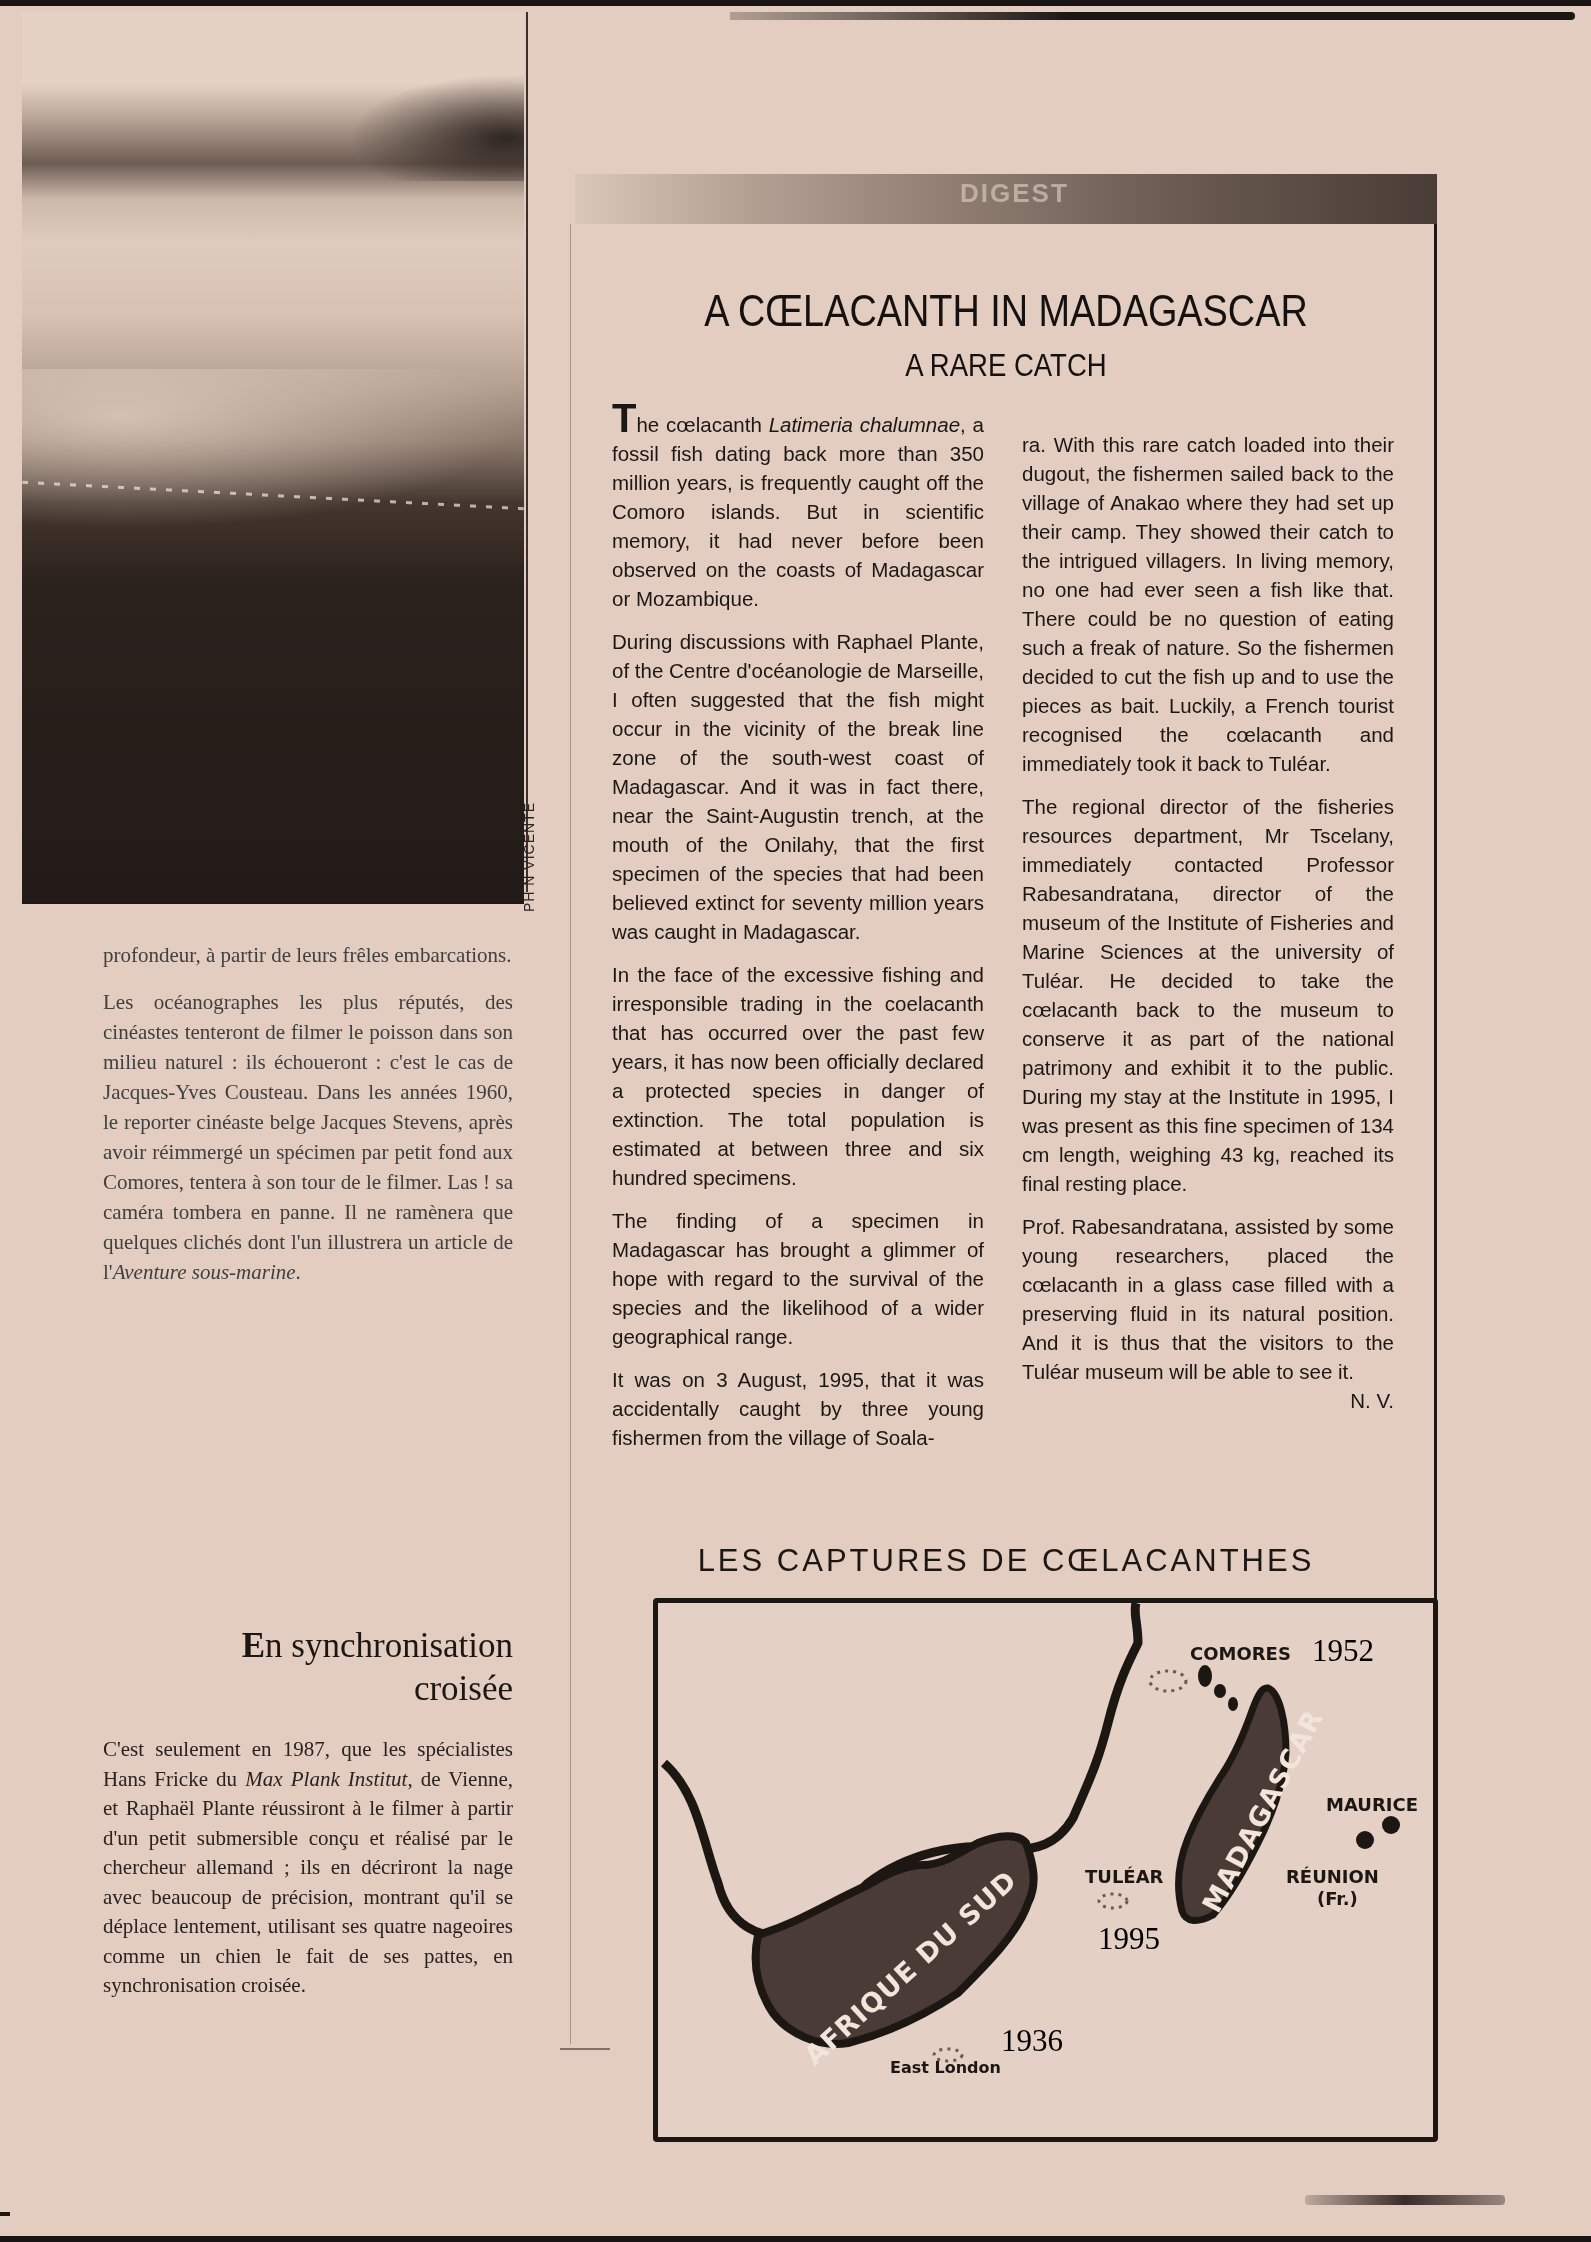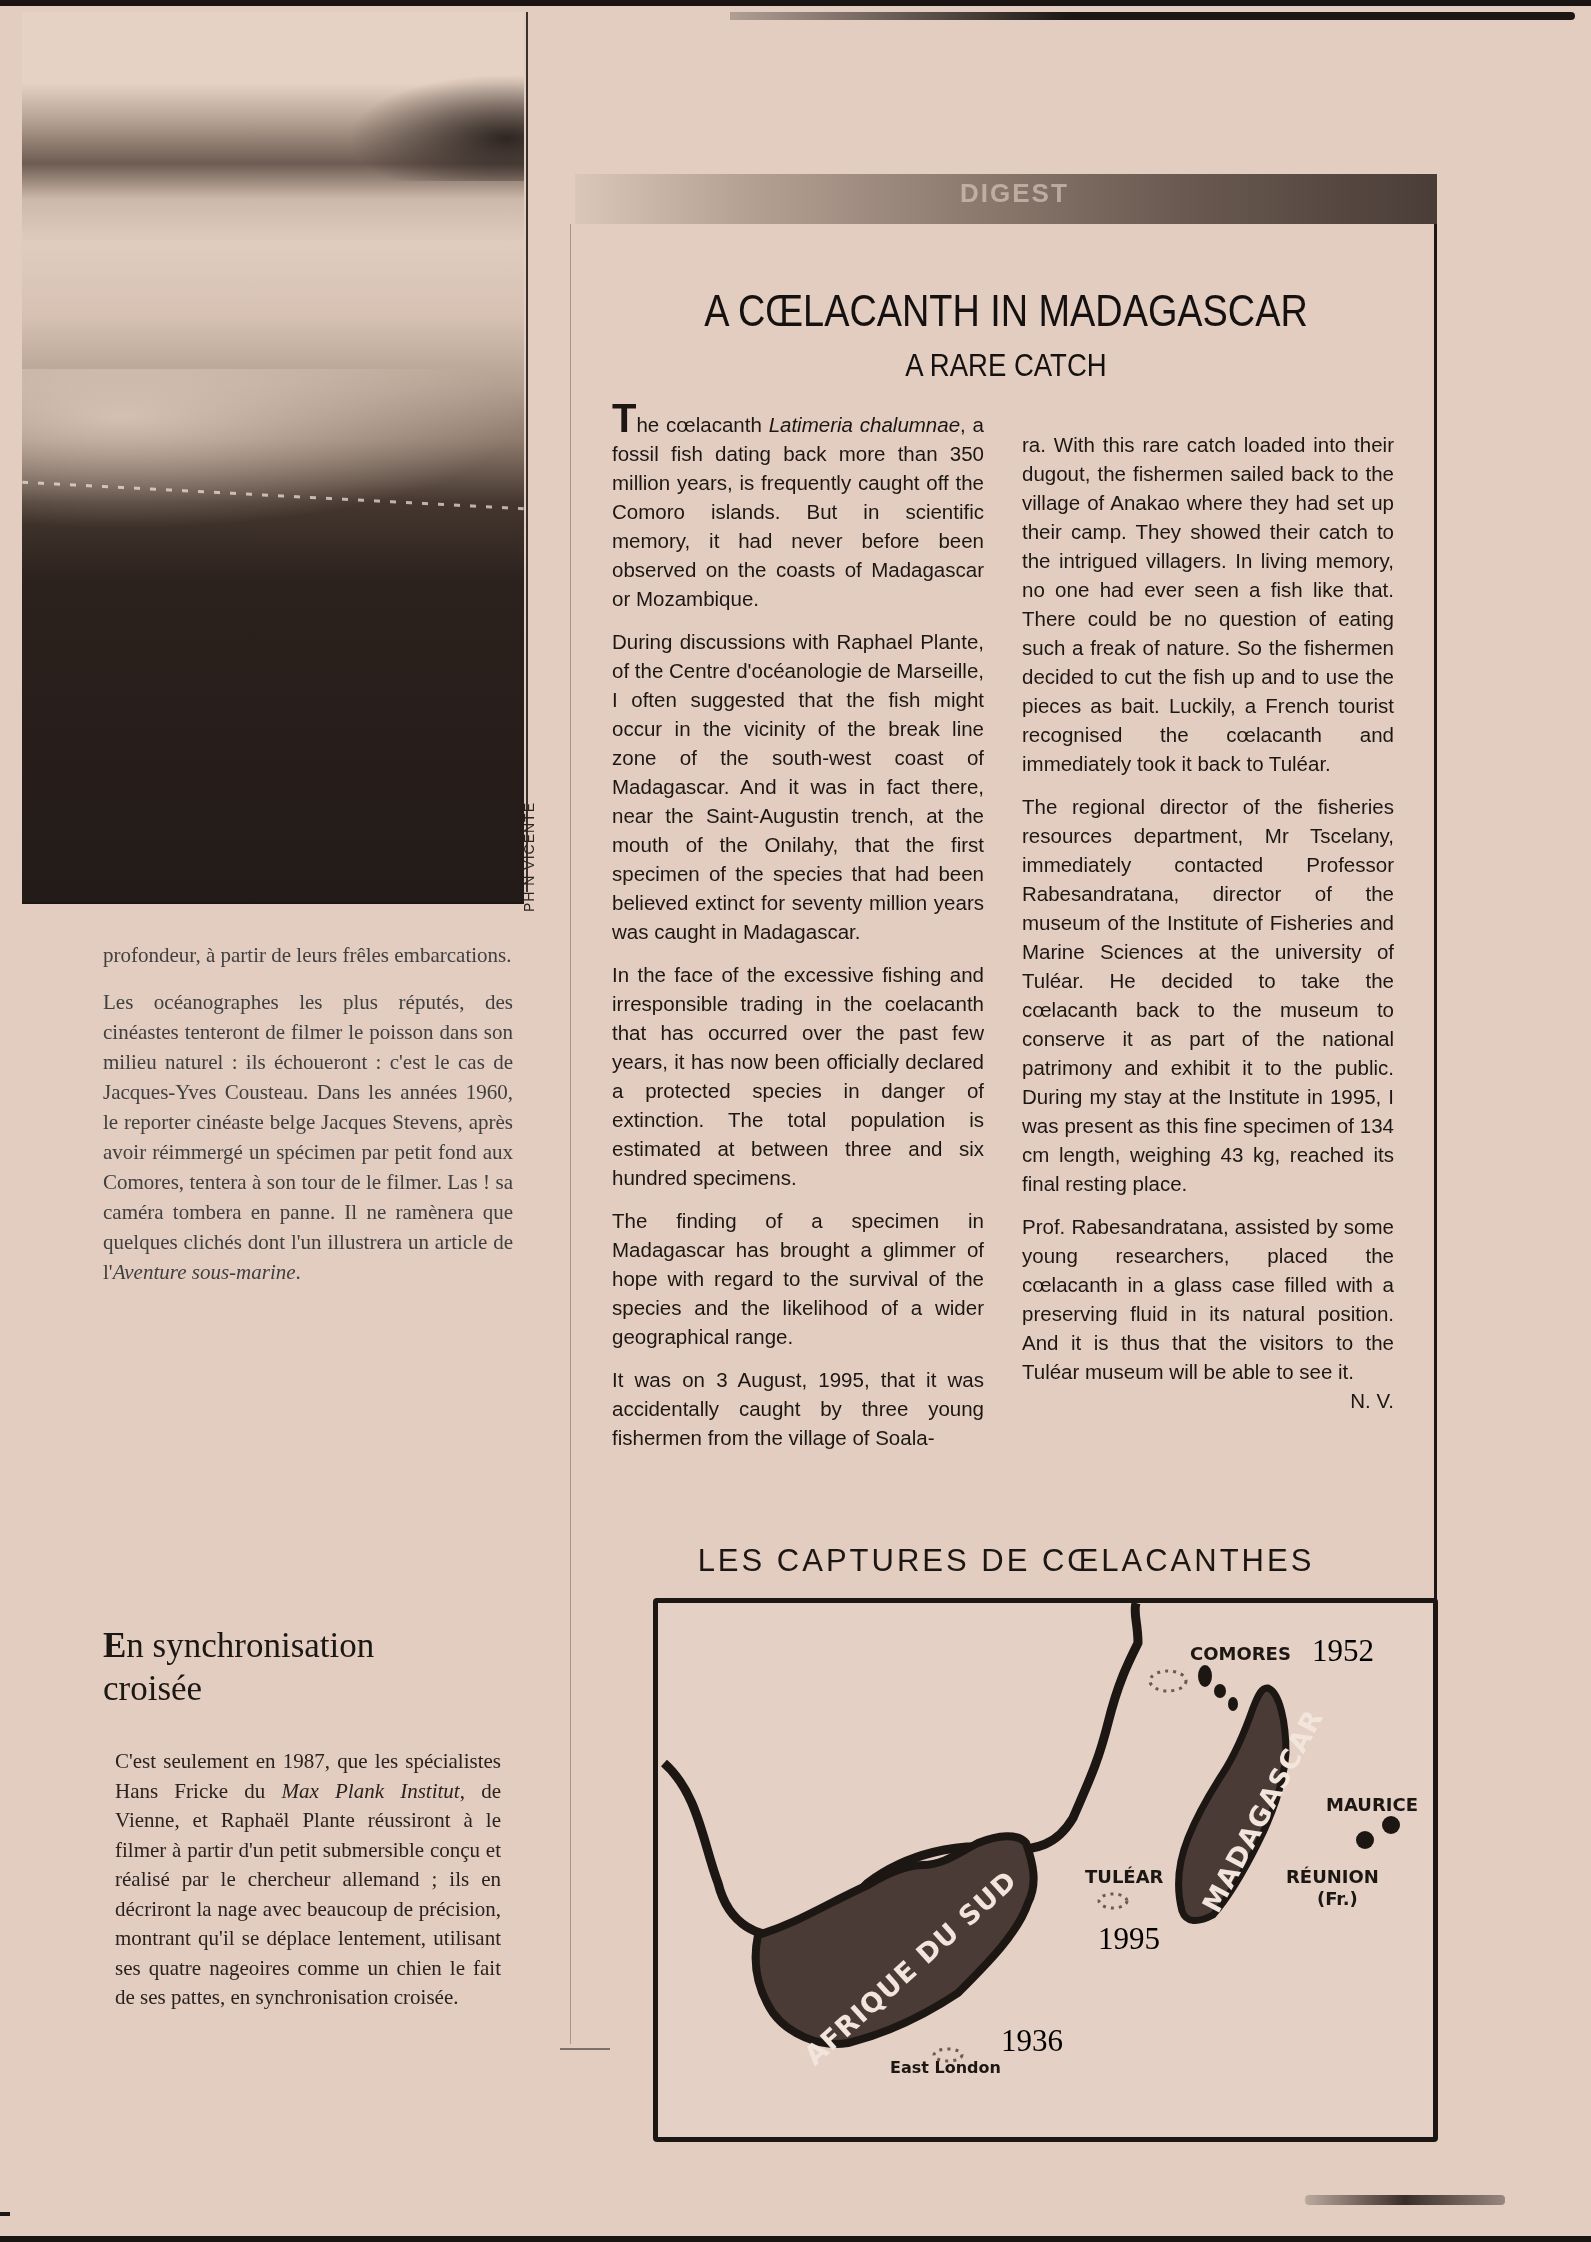"En synchronisation" .fr-heading { text-align: left -> right }
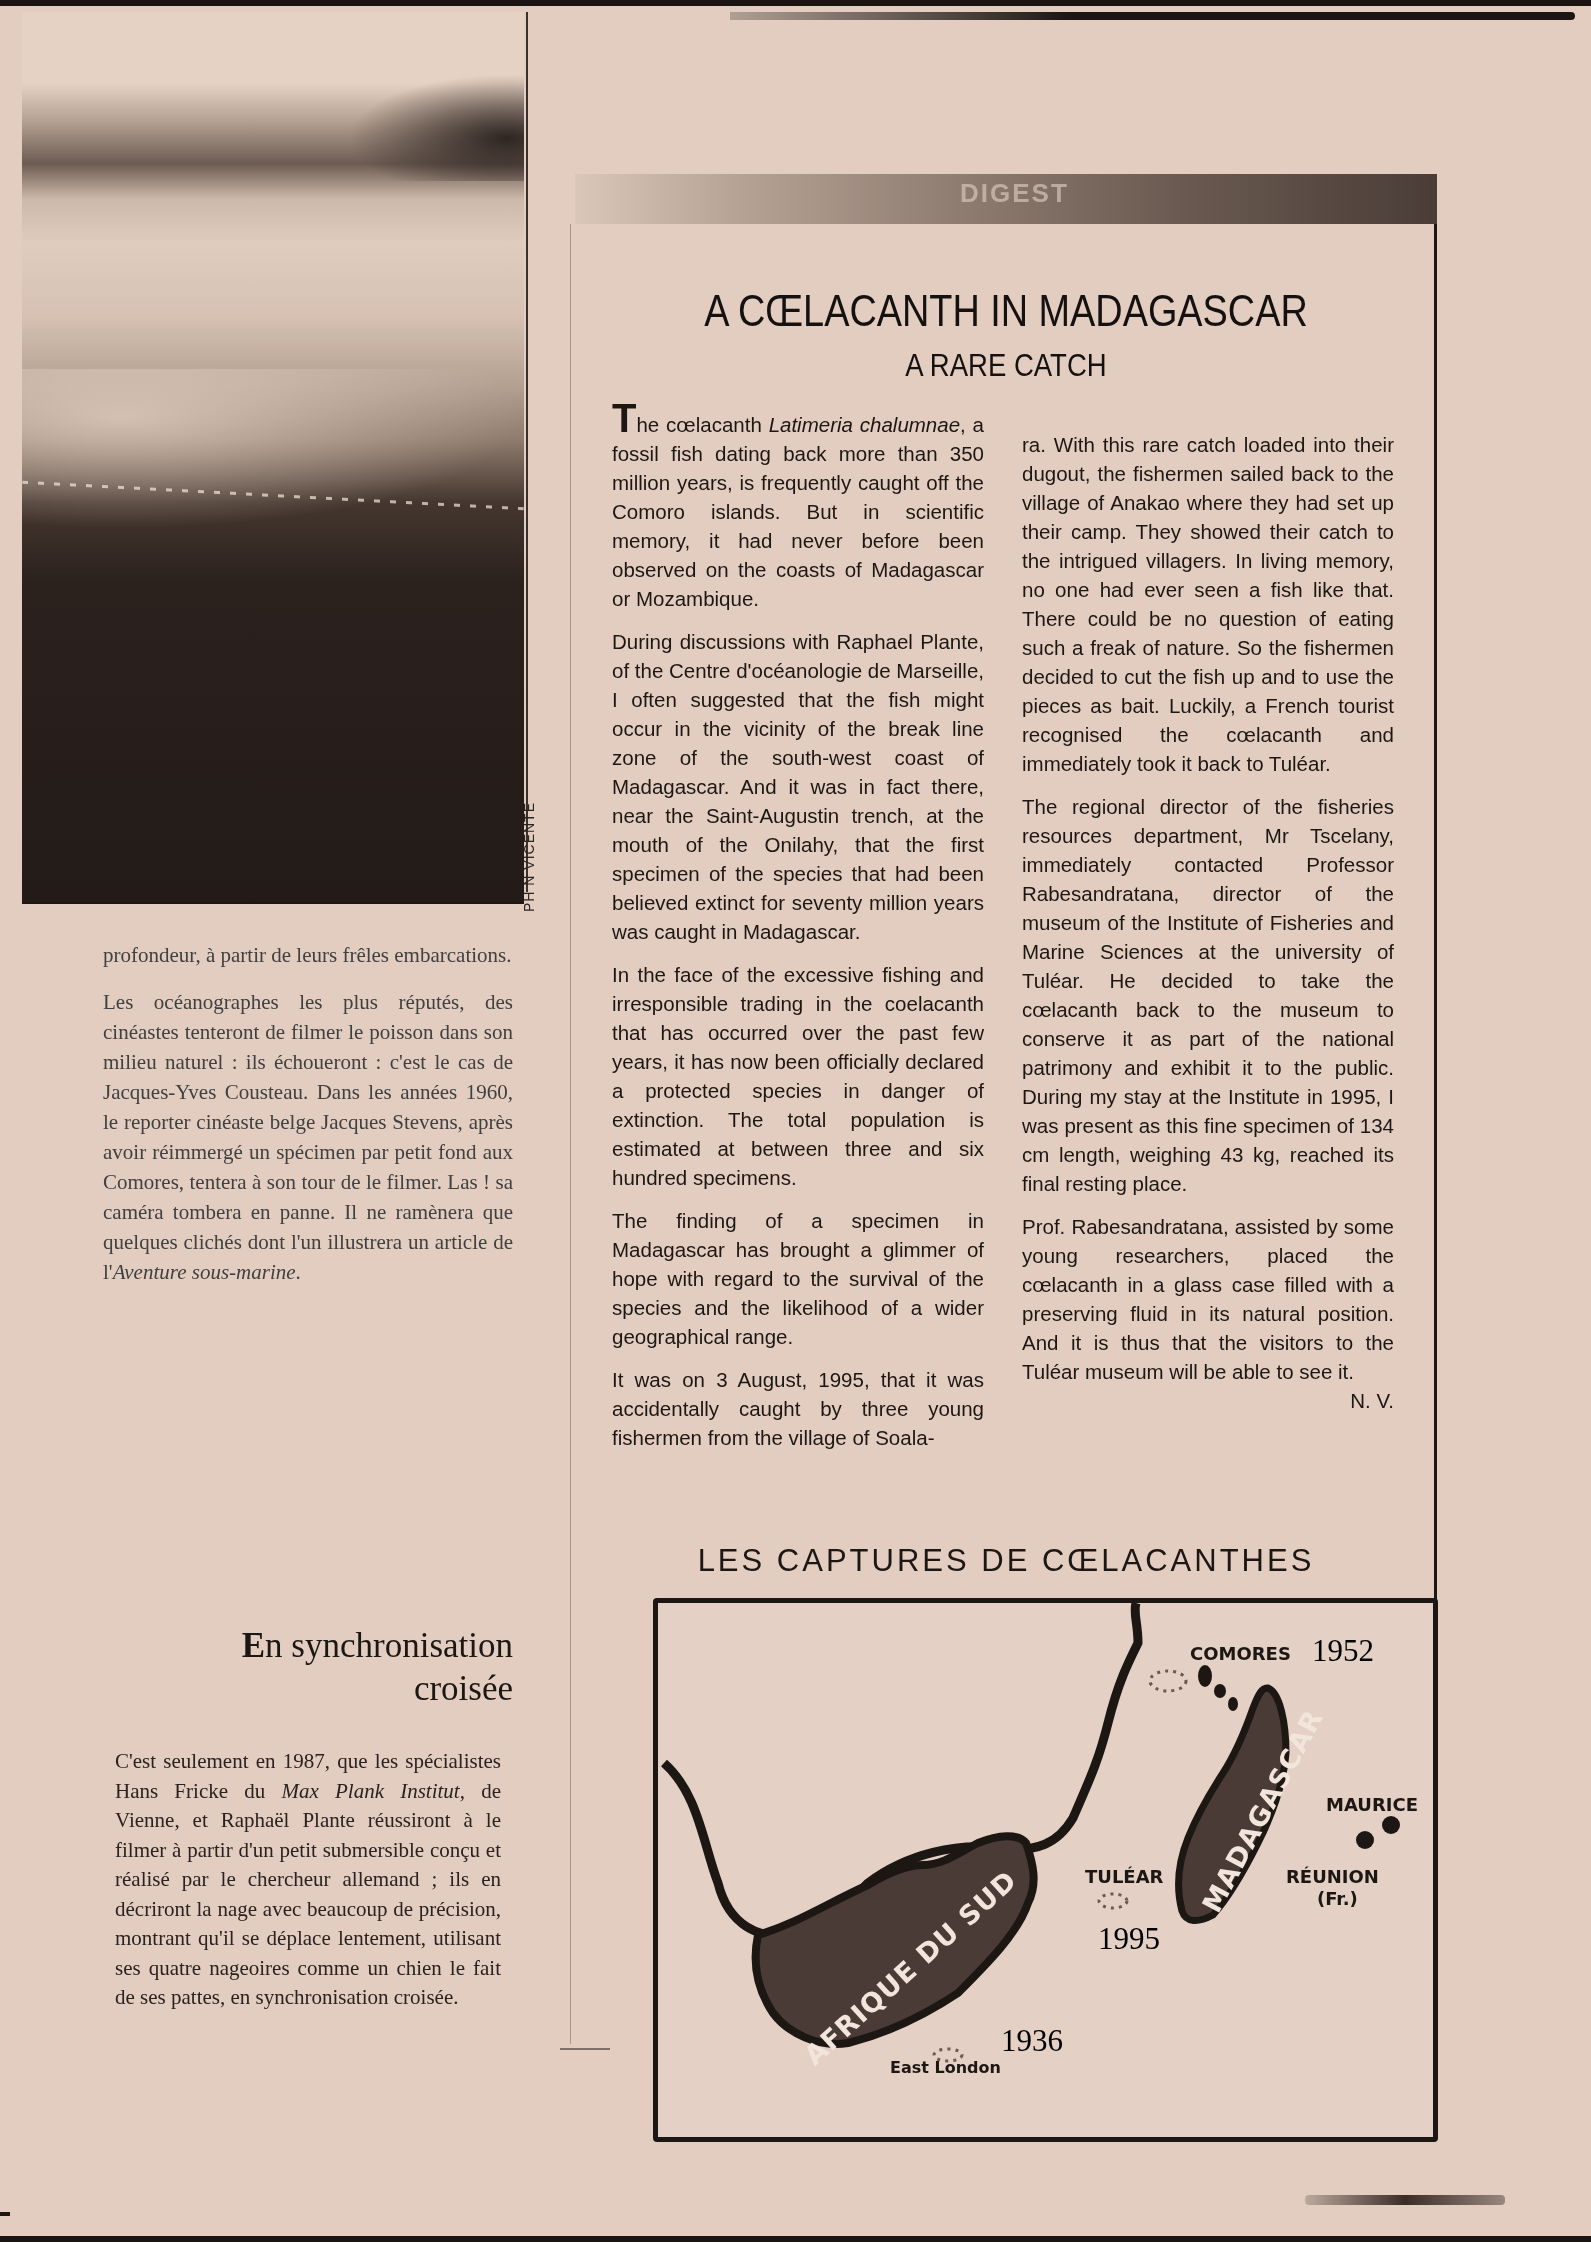"C'est seulement en 1987, que" .fr-col2 p { margin: 12px -> 0 }
